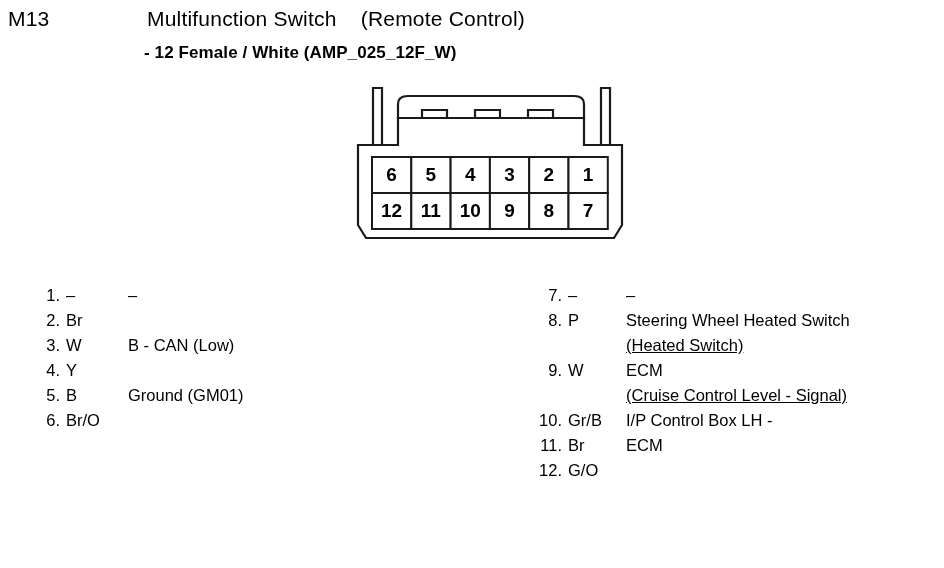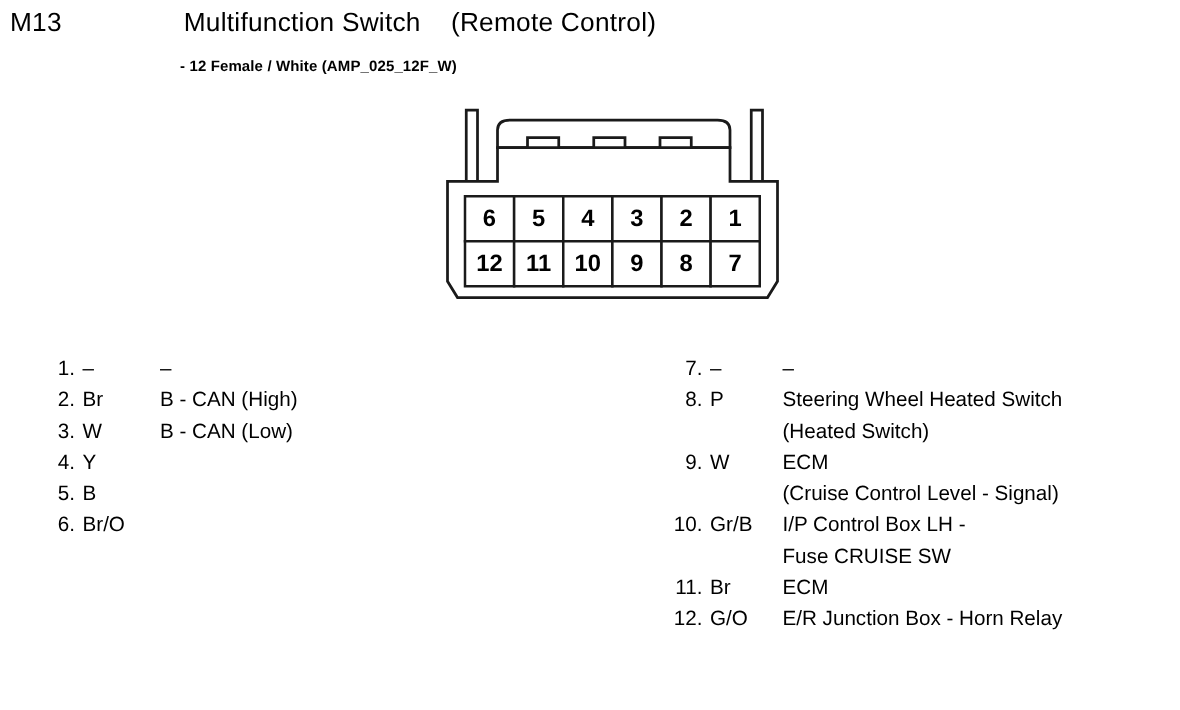"- 12 Female / White" #connector-subtitle { font-size: 12px -> 17px }
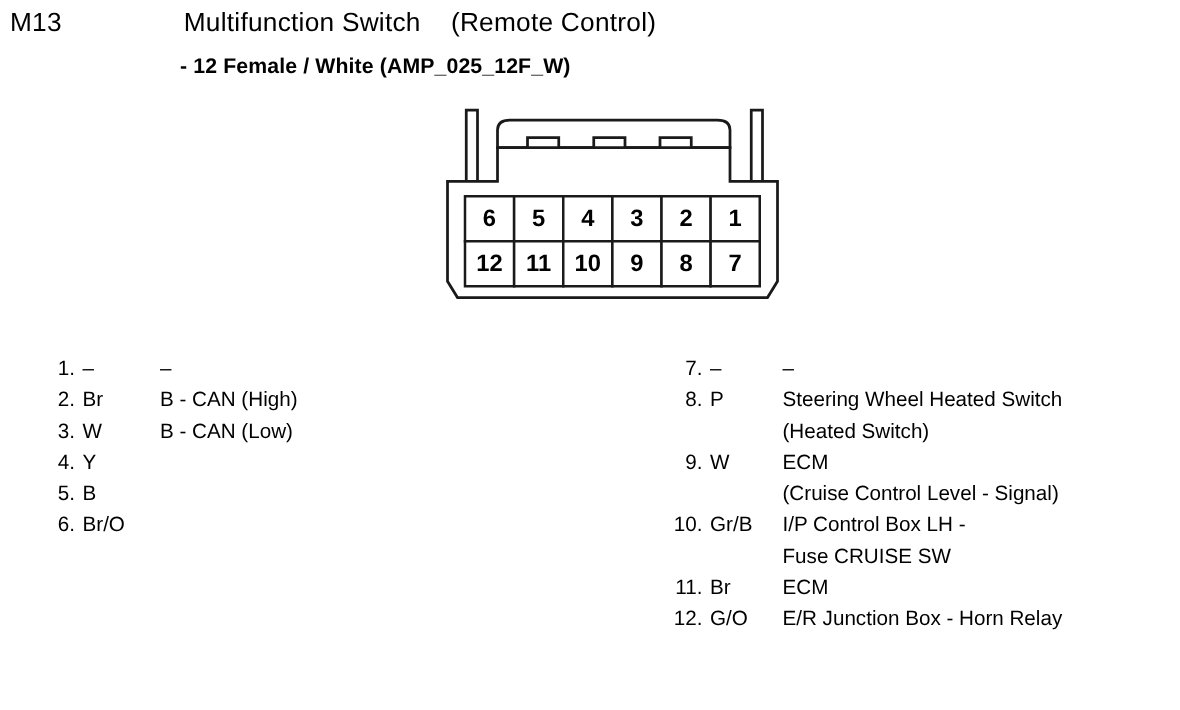"B - CAN (High)" div.pin-desc { html: <div>B - CAN (High)</div> -> none }
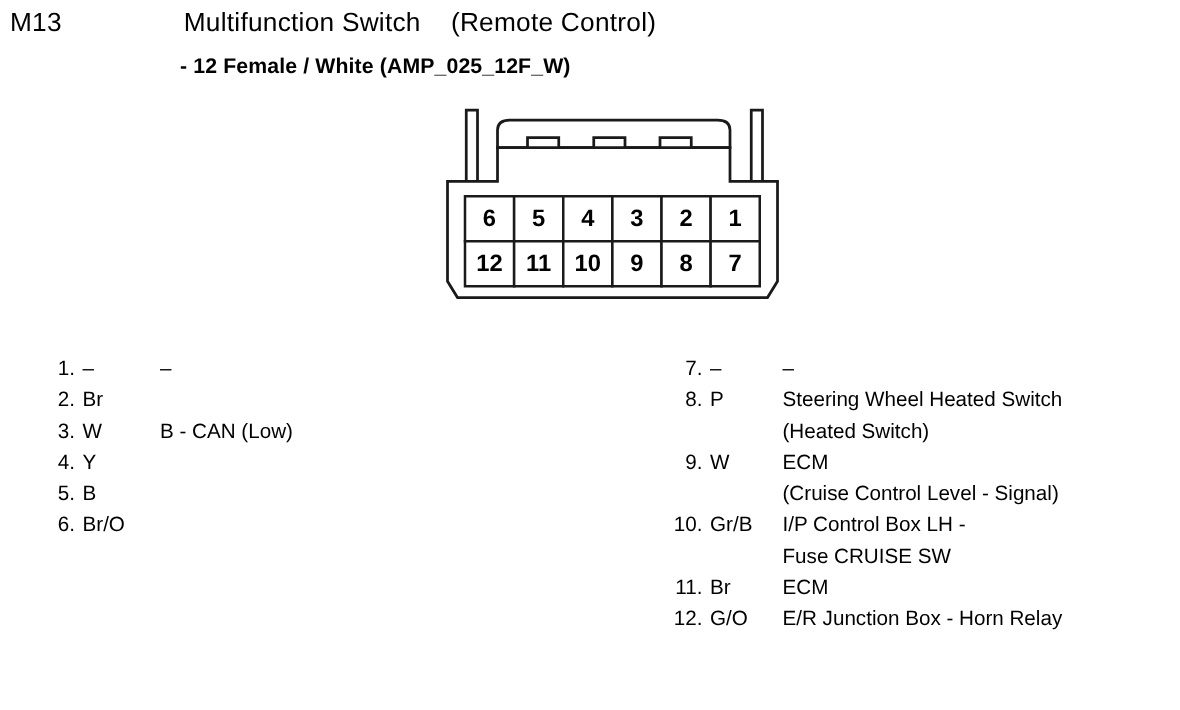"(Heated Switch)" .pin-desc-cont { text-decoration: none -> underline }
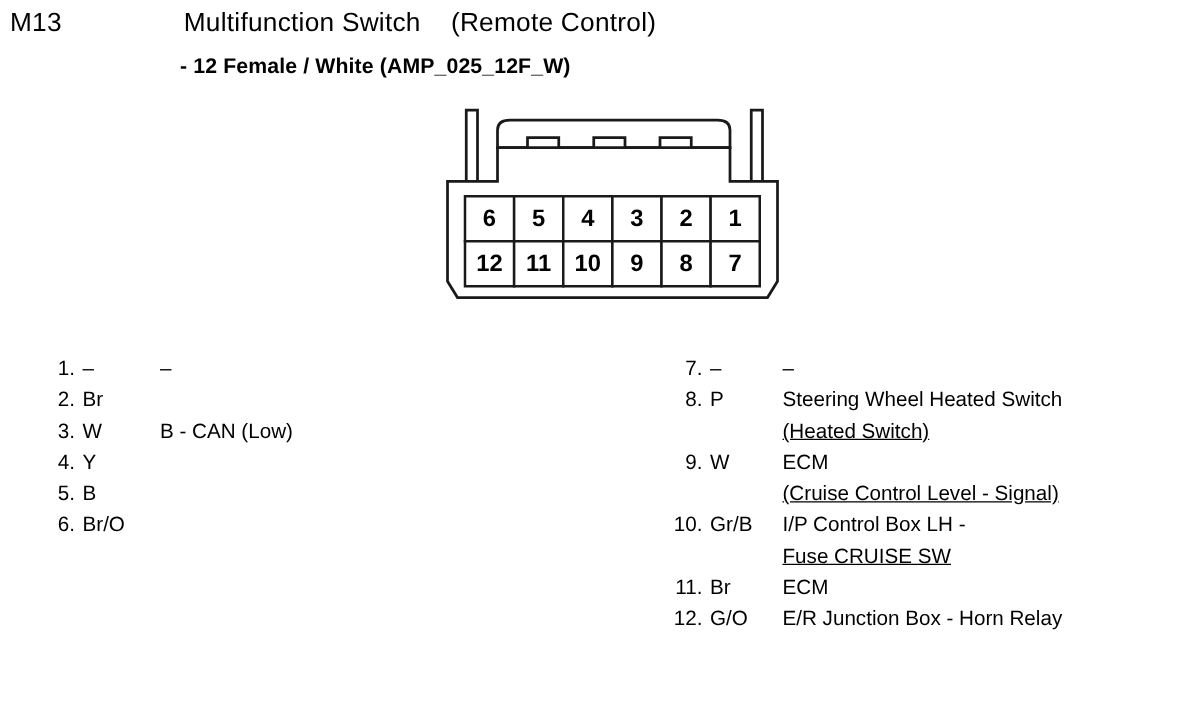"Ground (GM01)" div.pin-desc { html: none -> <div>Ground (GM01)</div> }
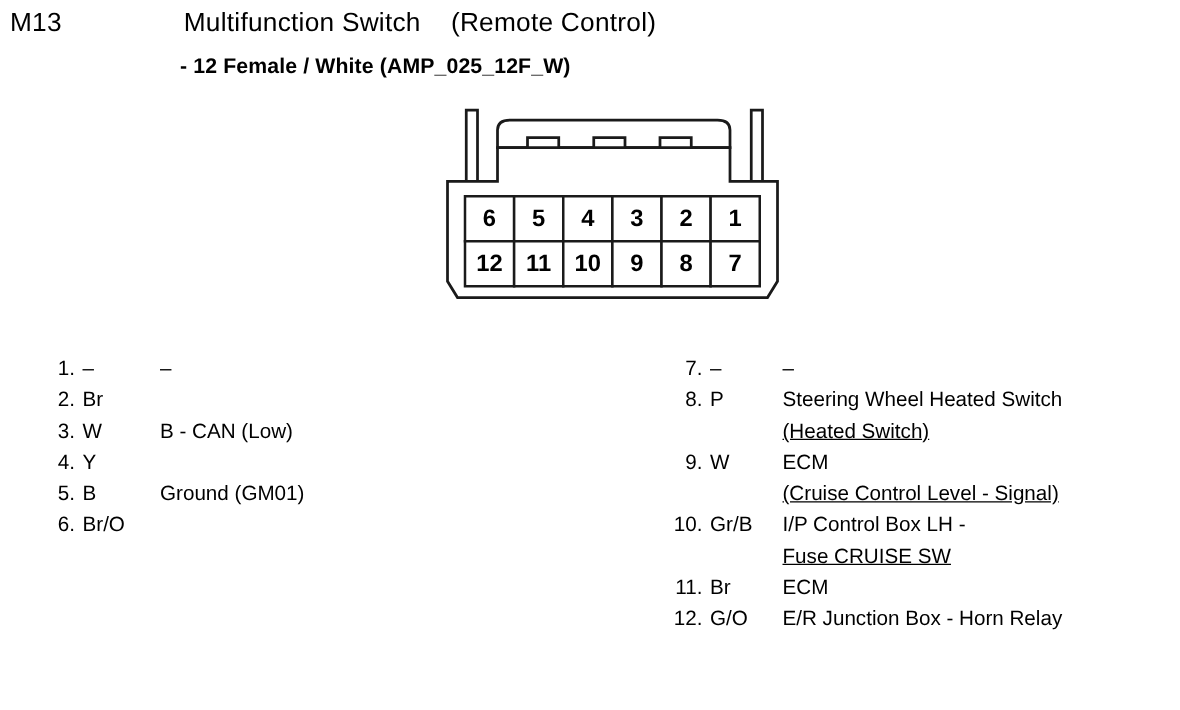"Fuse CRUISE SW" div.pin-desc { html: <div>Fuse CRUISE SW</div> -> none }
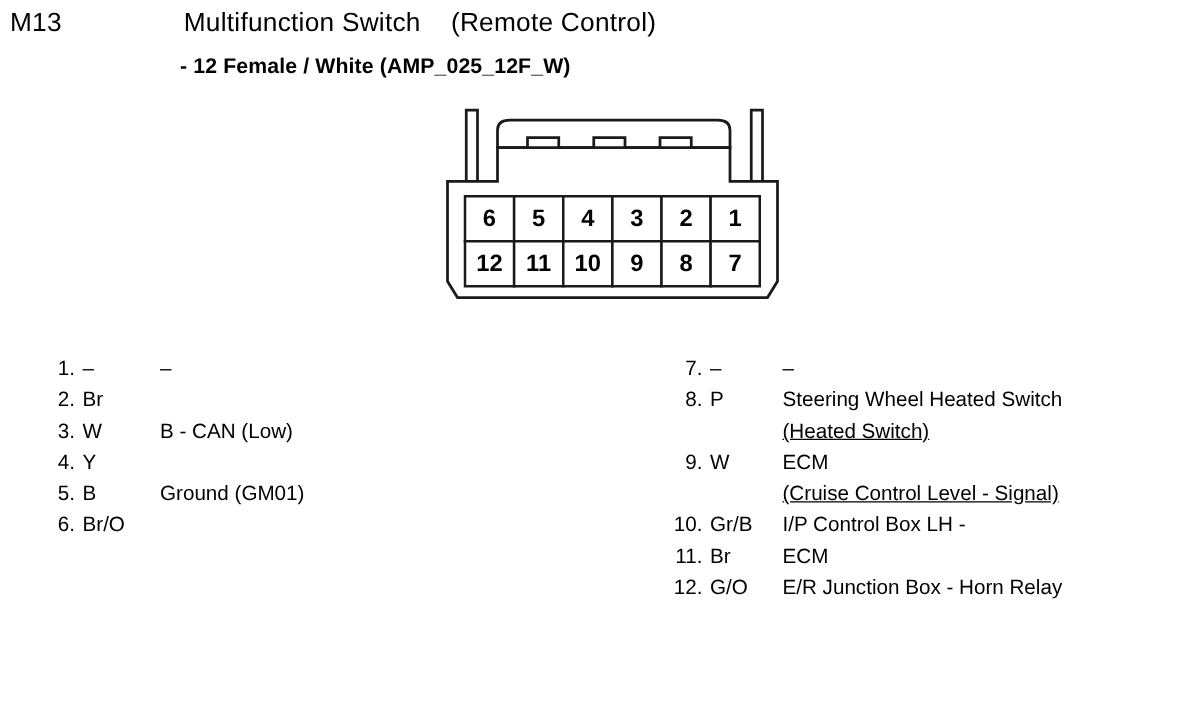"E/R Junction Box - Horn" div.pin-desc { html: <div>E/R Junction Box - Horn Relay</div> -> none }
